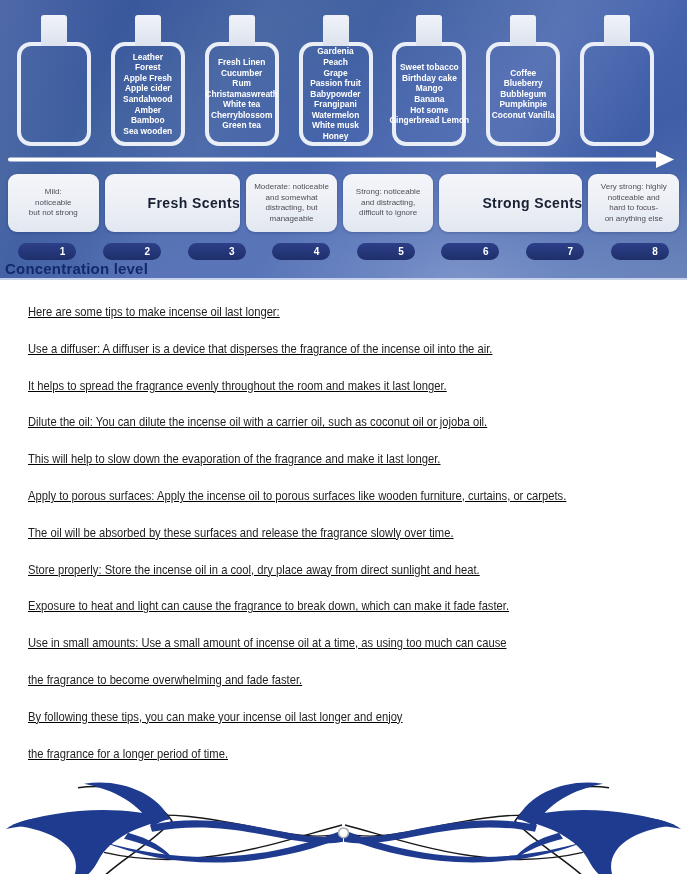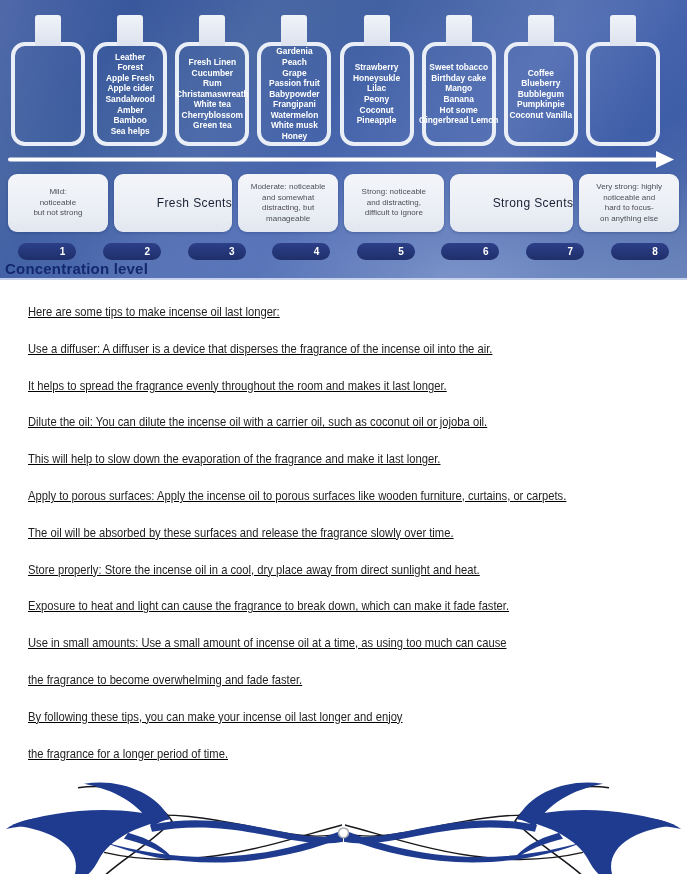"Strawberry" div.bottle-col { html: <div> <div></div> <div> <div>Strawberry</div> <div>Honeysukle</div> <div>Lilac</div> <div>Peony</div> <div>Coconut</div> <div>Pineapple</div> </div> </div> -> none }
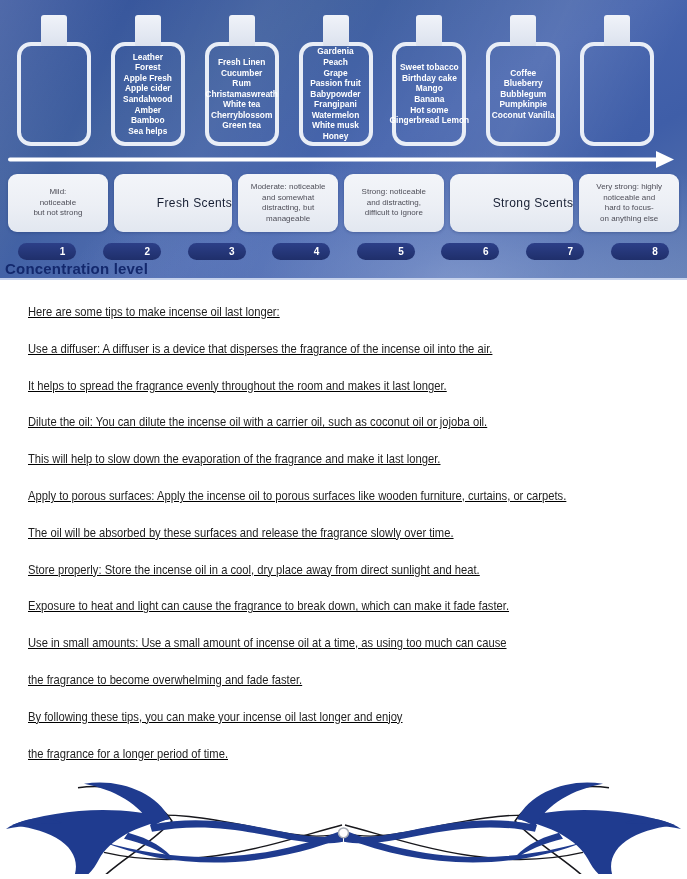"Sea helps" div.scent { text: helps -> wooden }
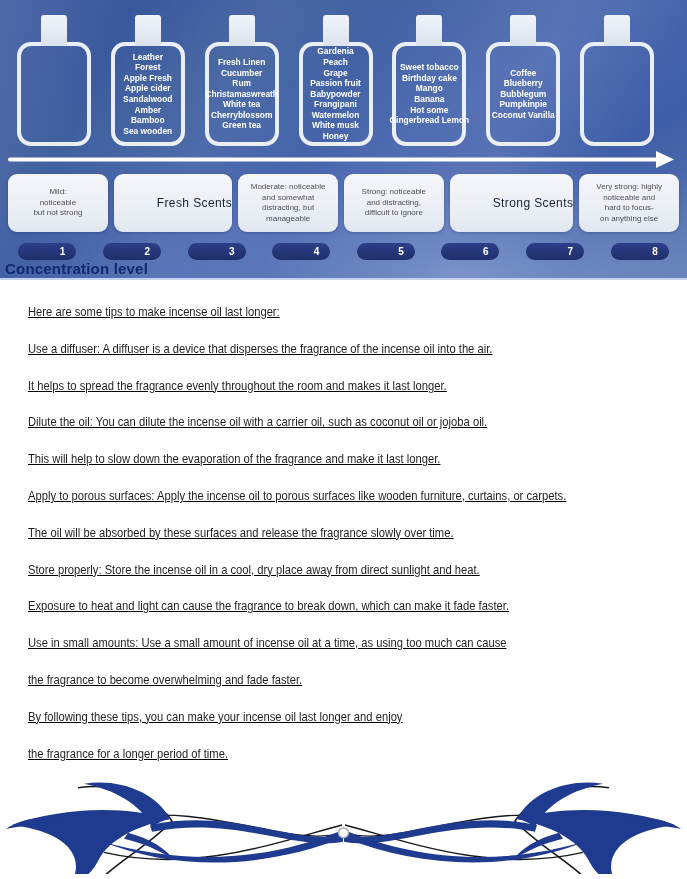"Fresh Scents" .level-box.big .lvl-line { font-size: 12px -> 14px; font-weight: normal -> bold }
